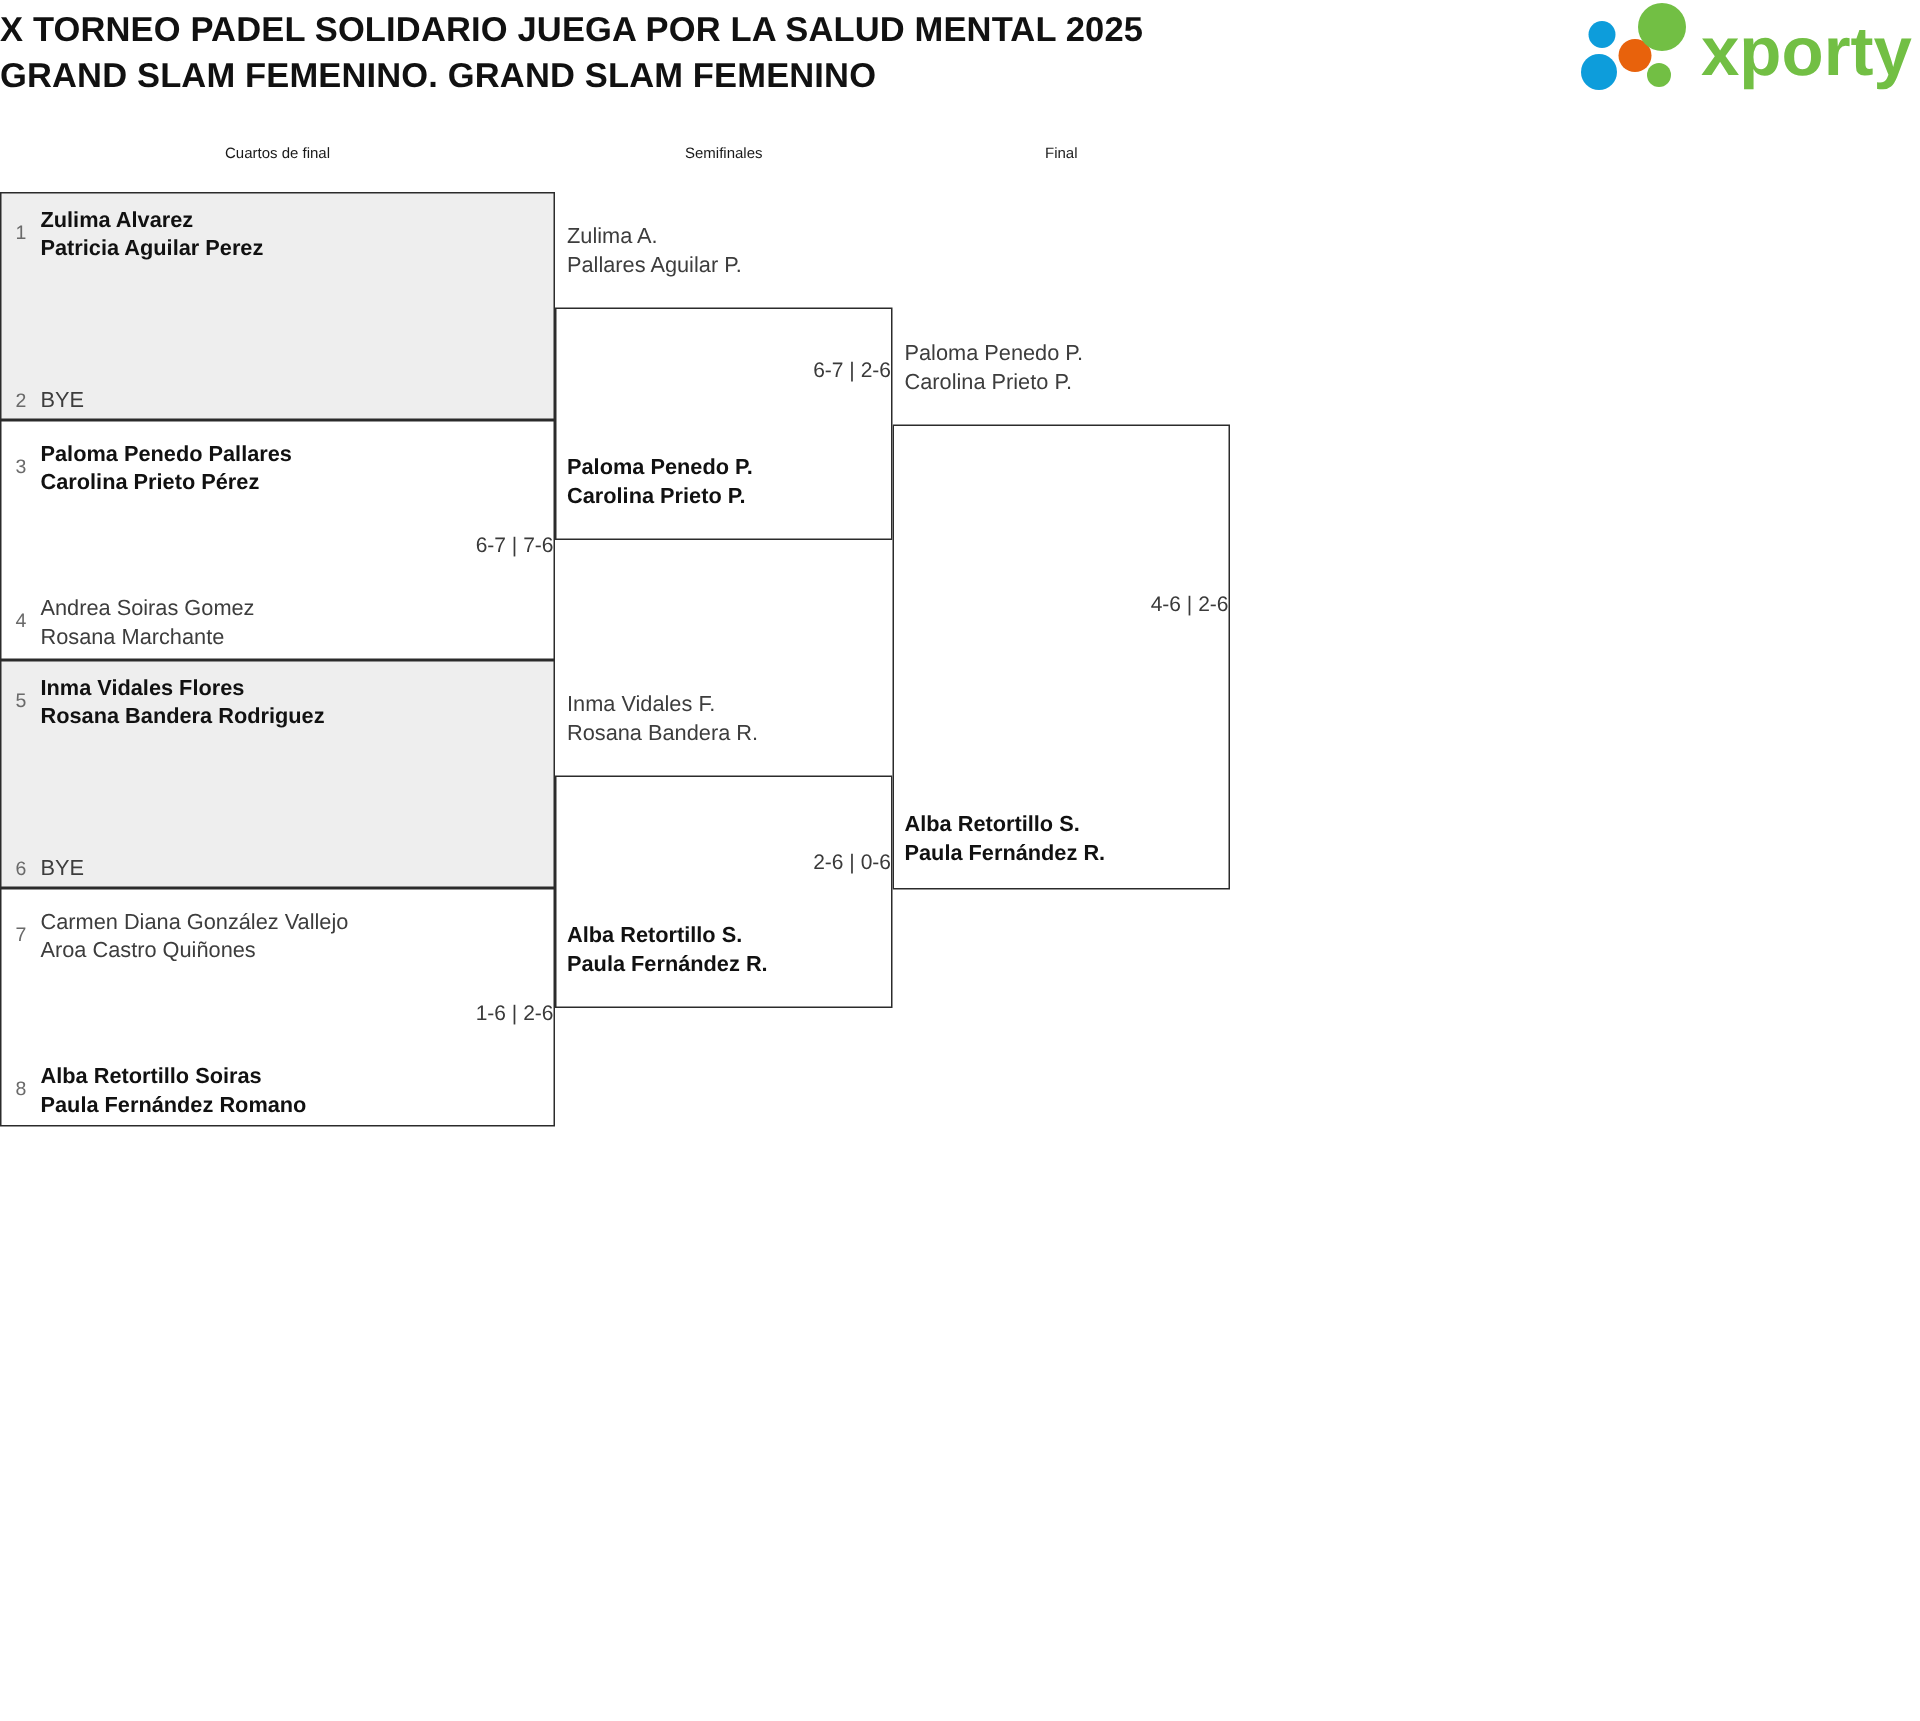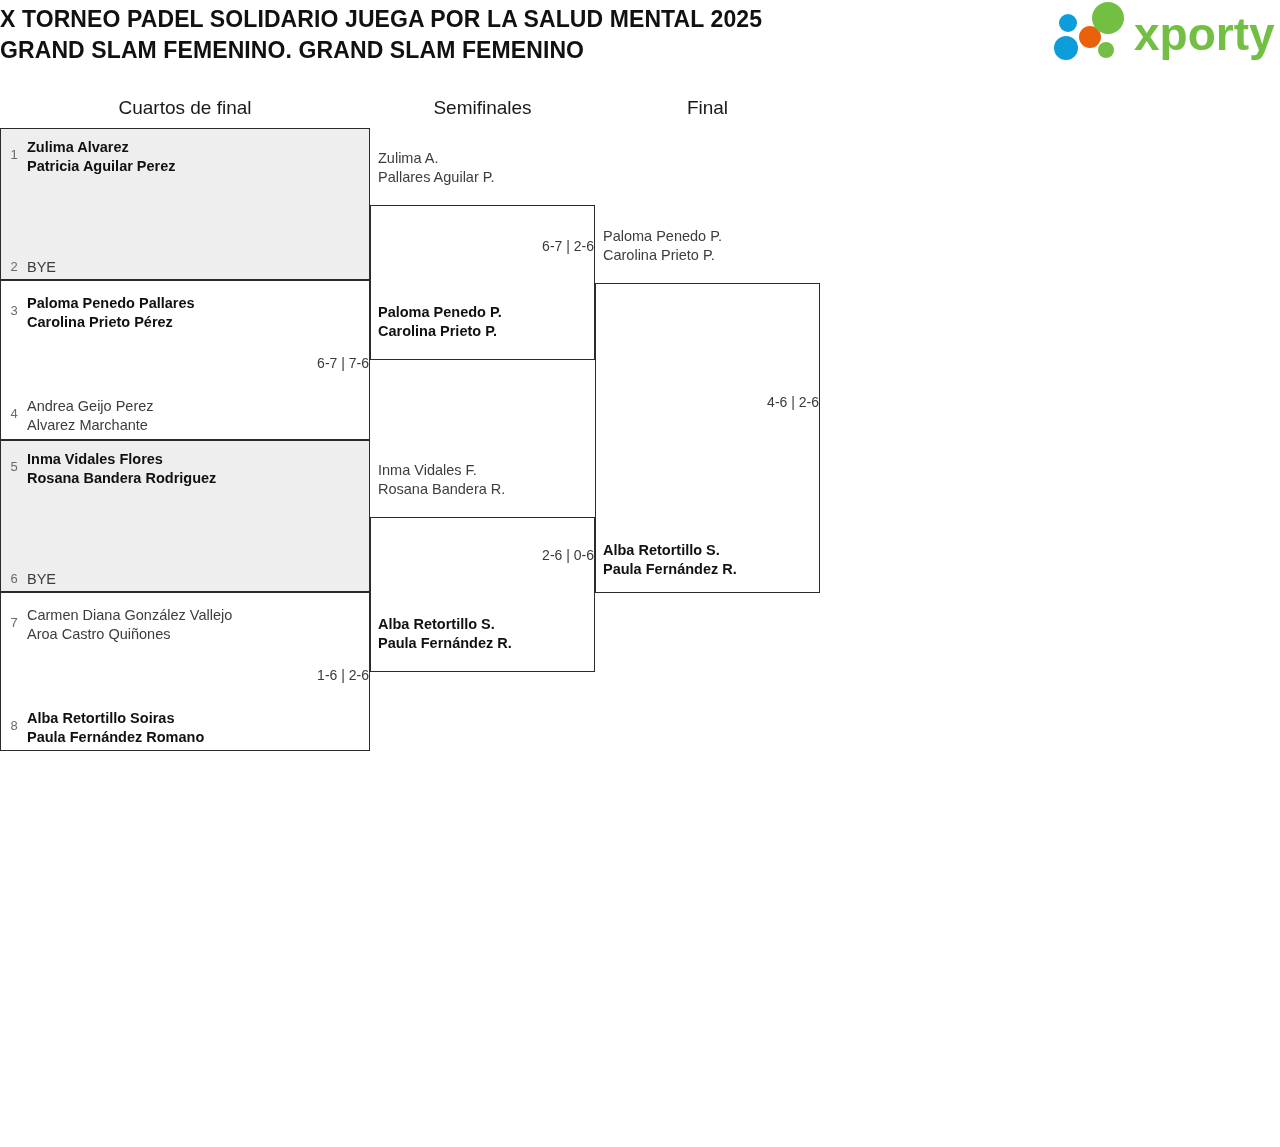"Cuartos de final" .round-head { font-size: 19px -> 10px }
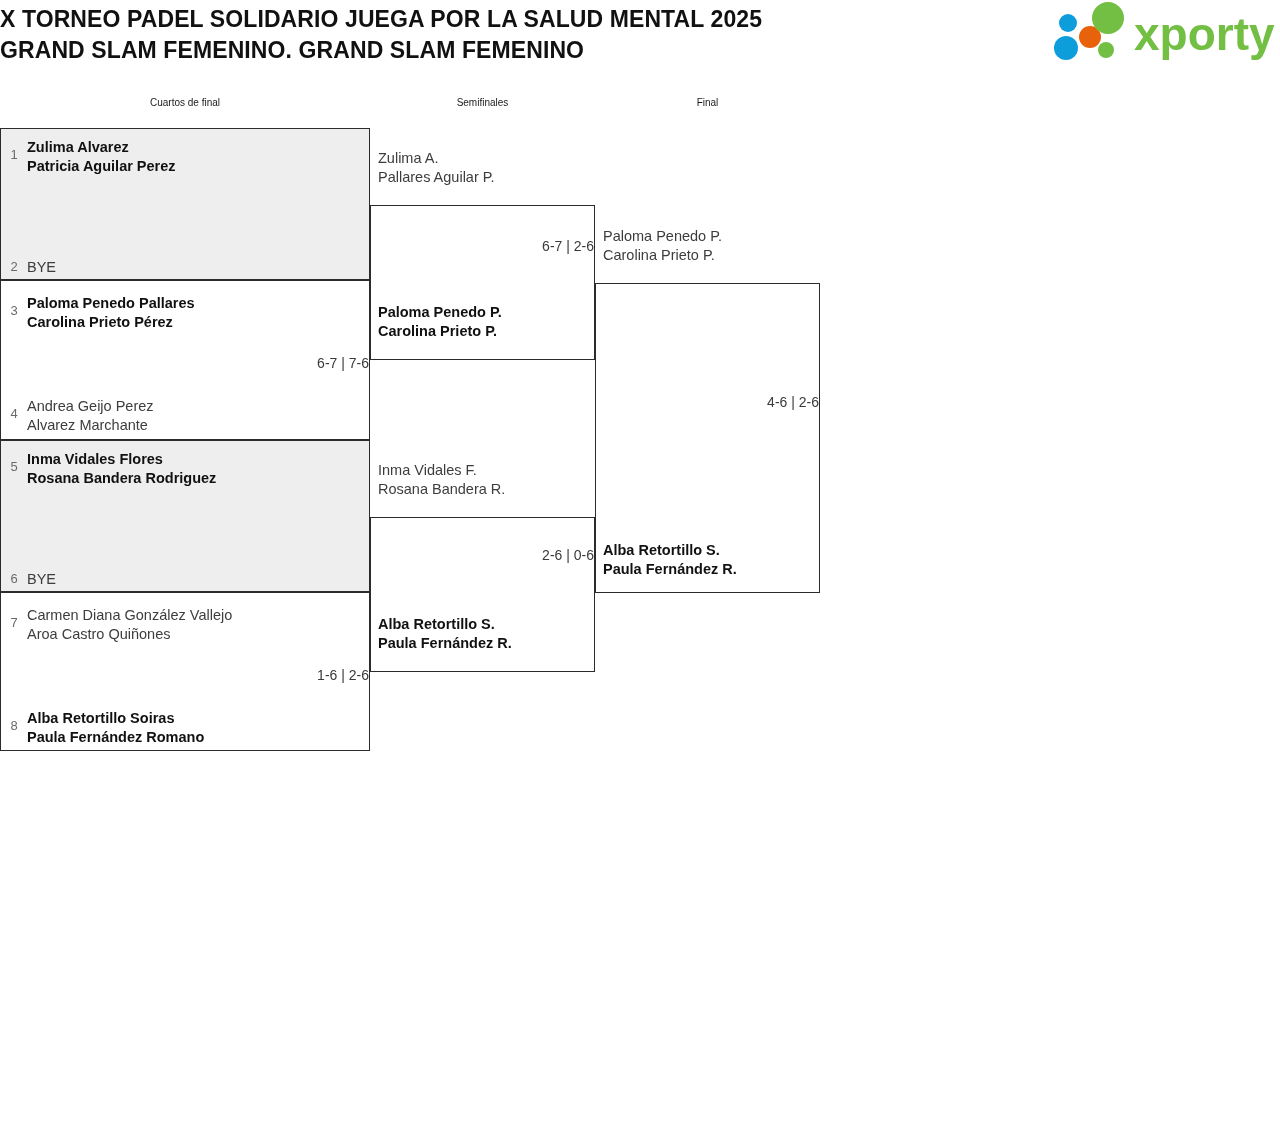"Andrea Geijo Perez" span.ln { text: Geijo Perez -> Soiras Gomez }
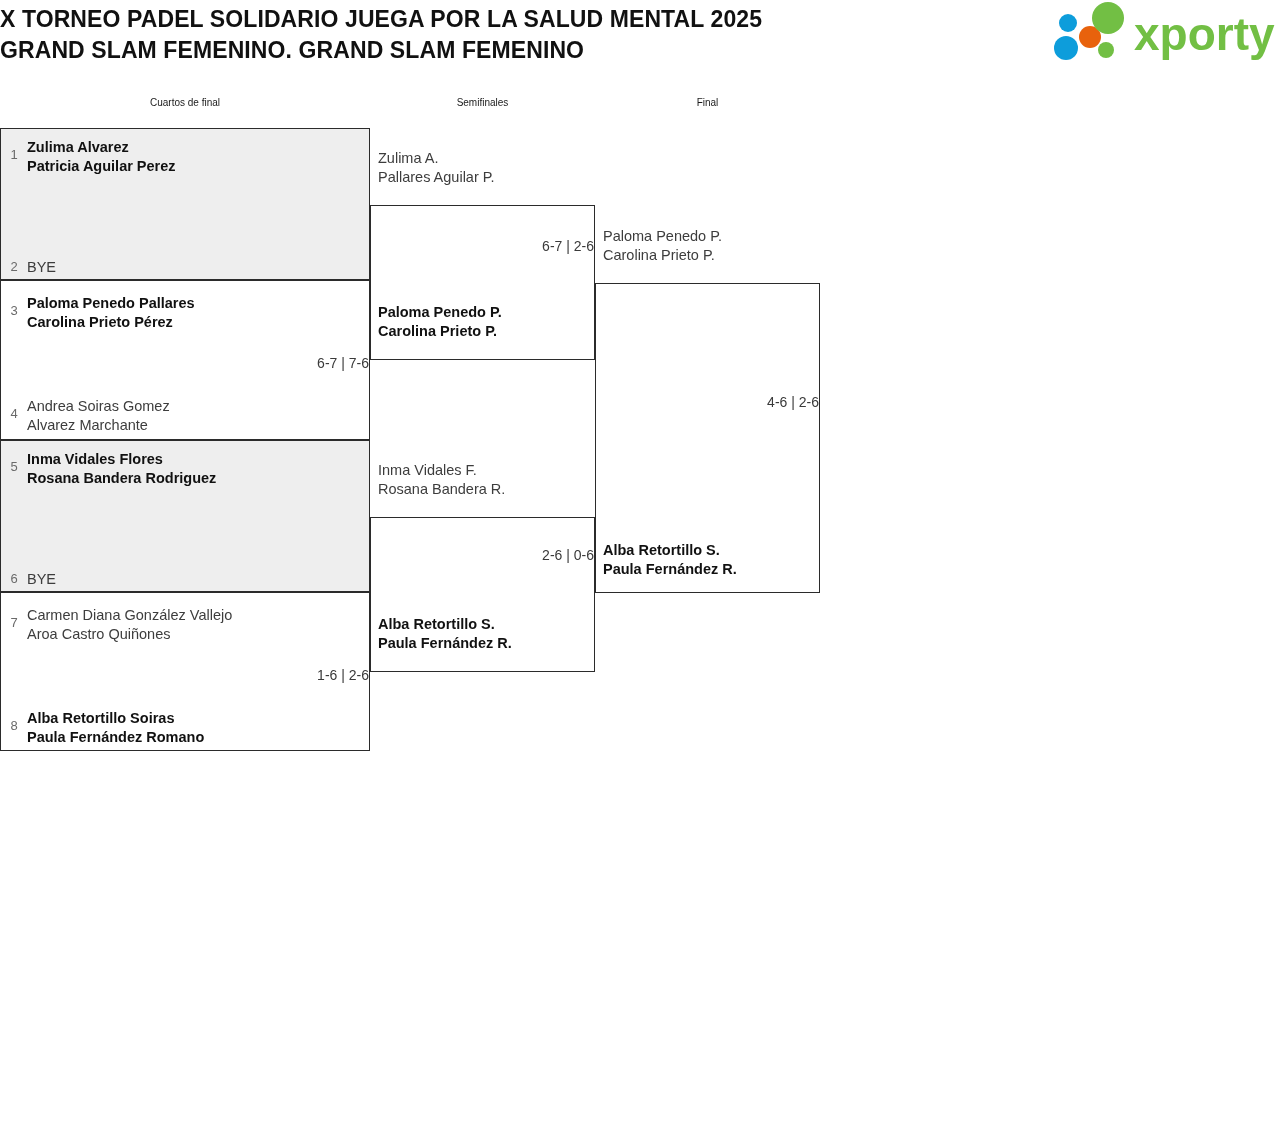"Alvarez Marchante" span.ln { text: Alvarez -> Rosana }
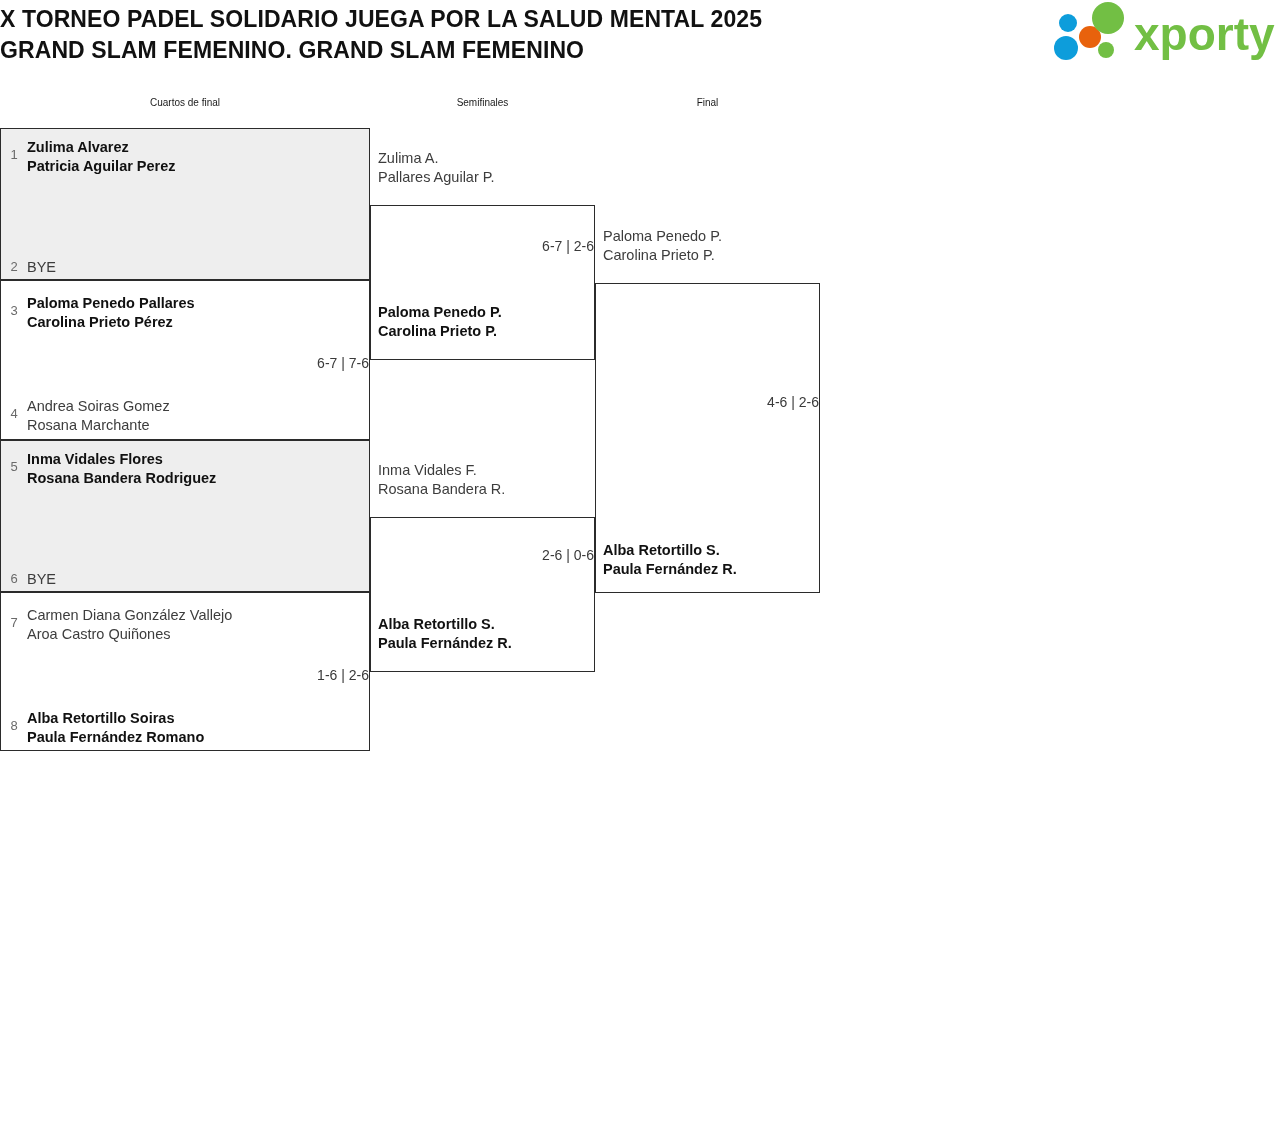"2-6 | 0-6" #m-sf2 .score { top: 29px -> 48px }
